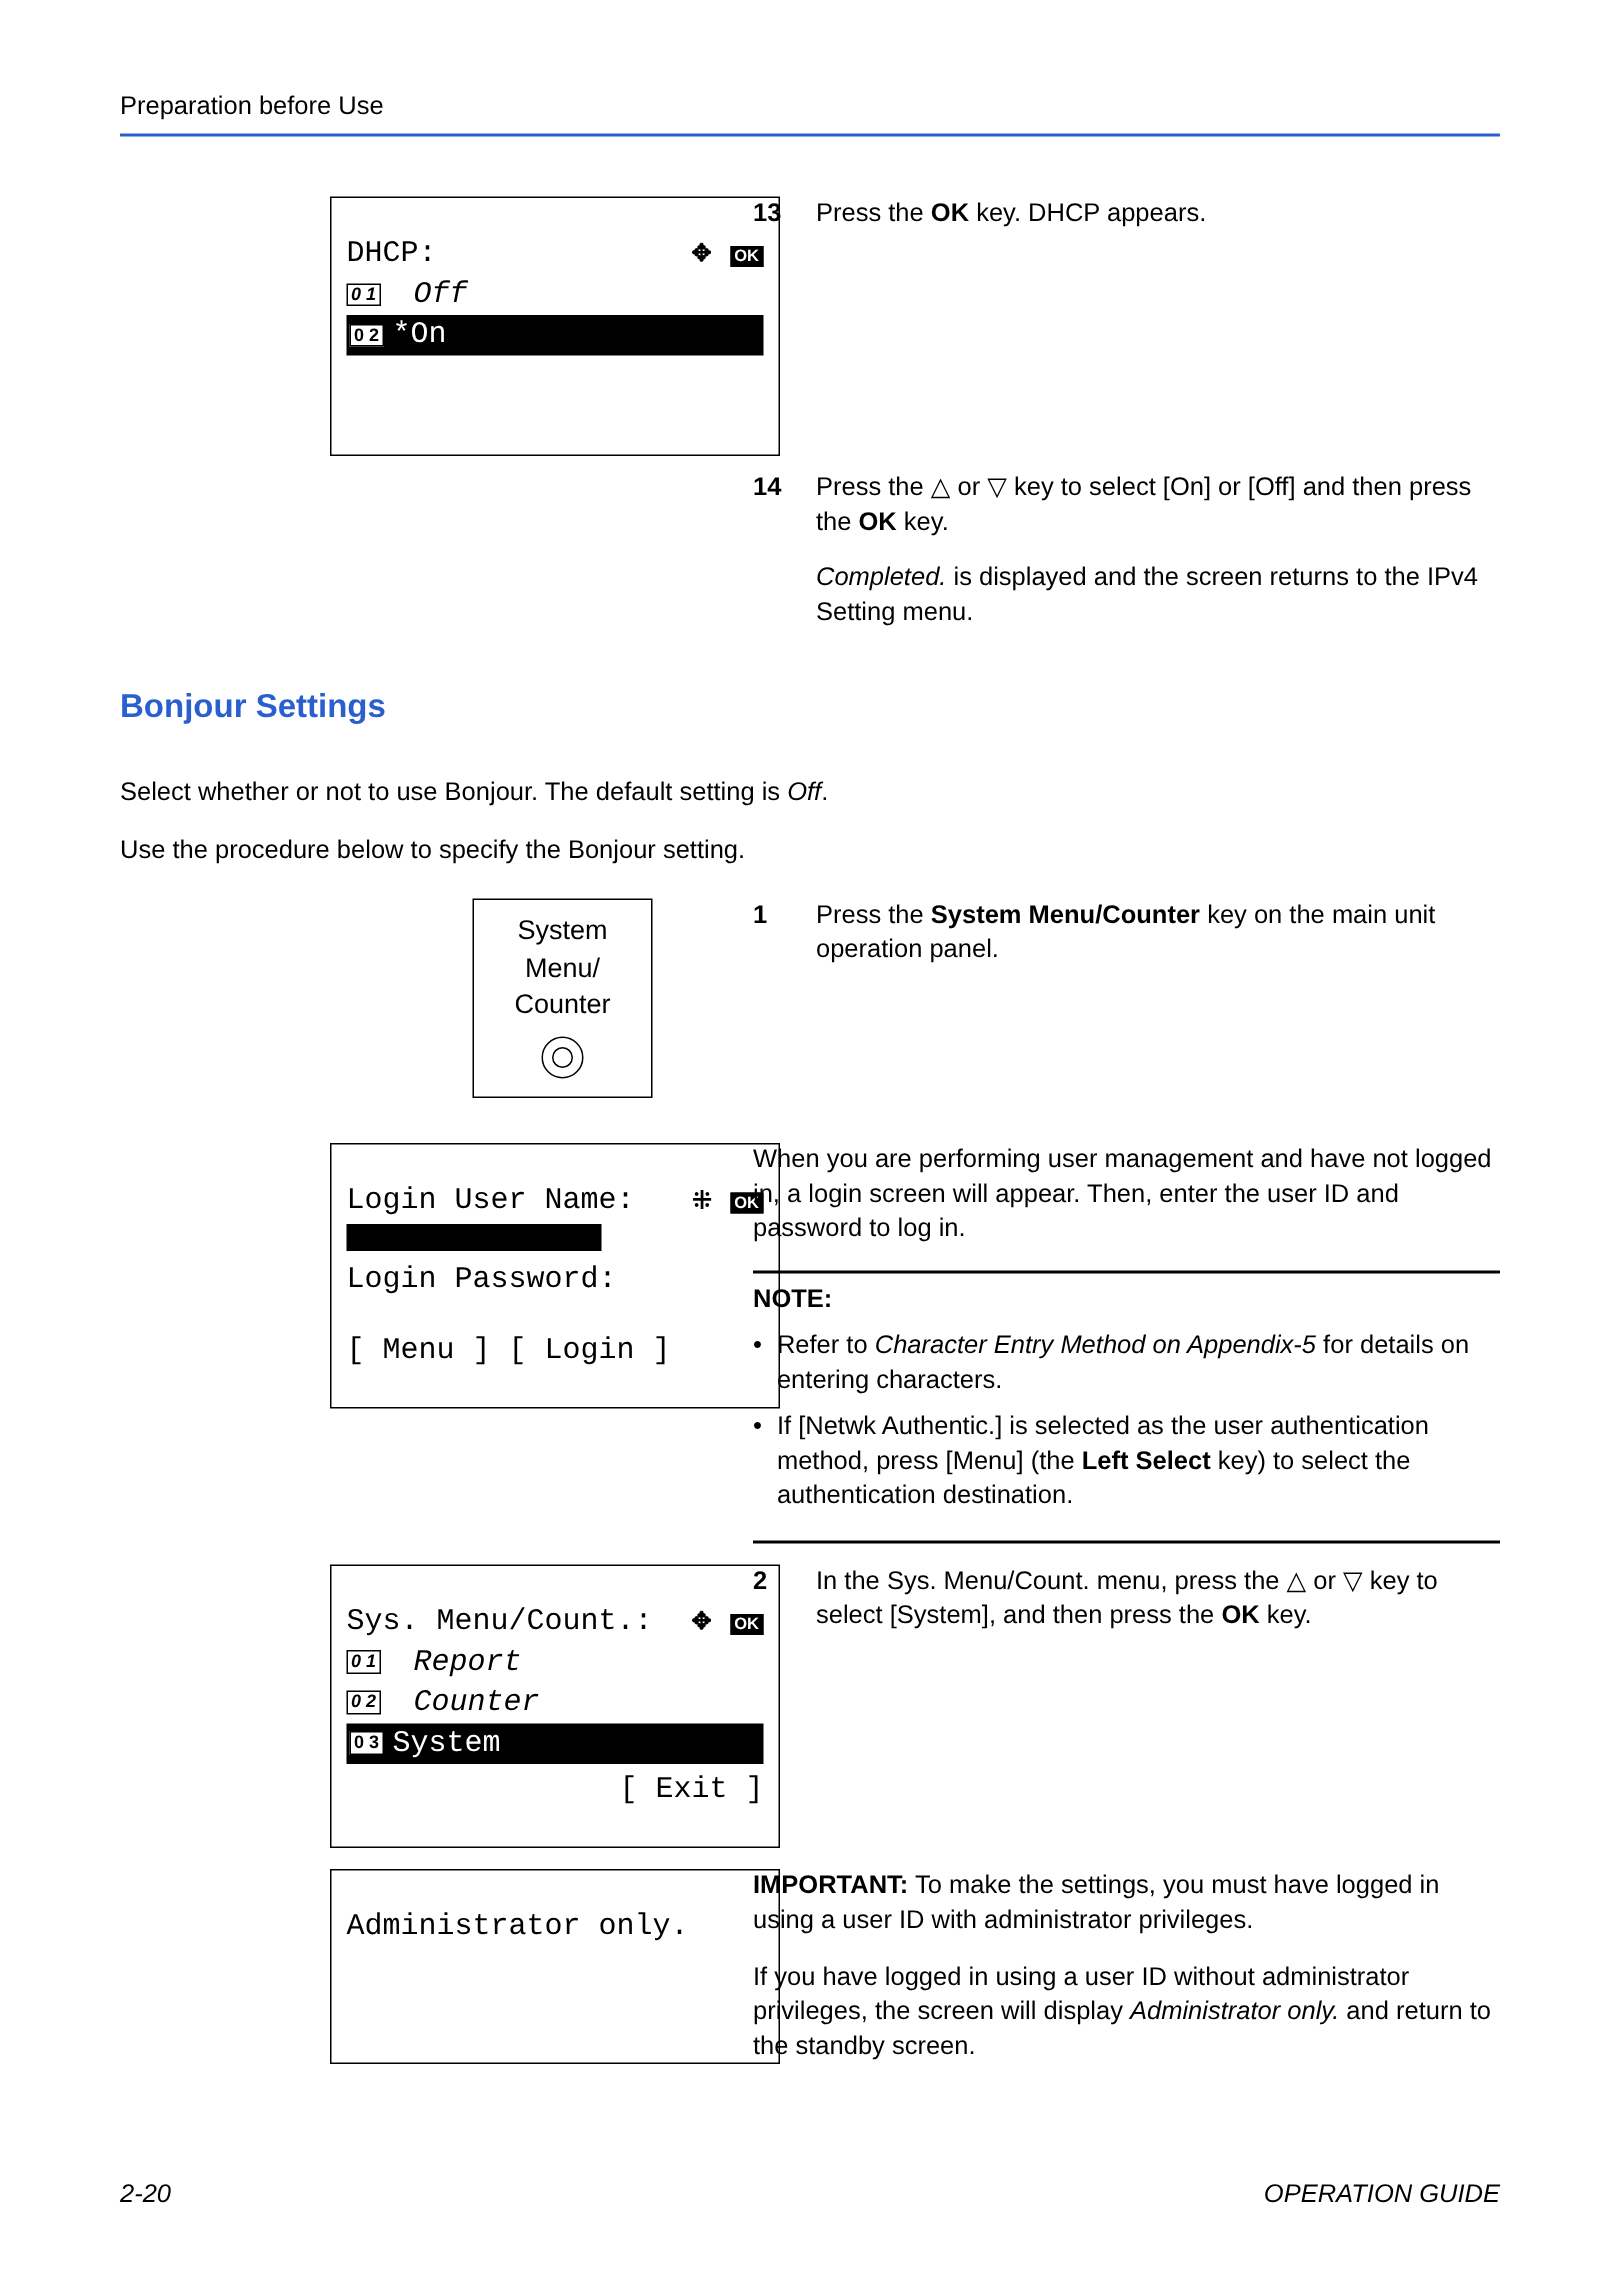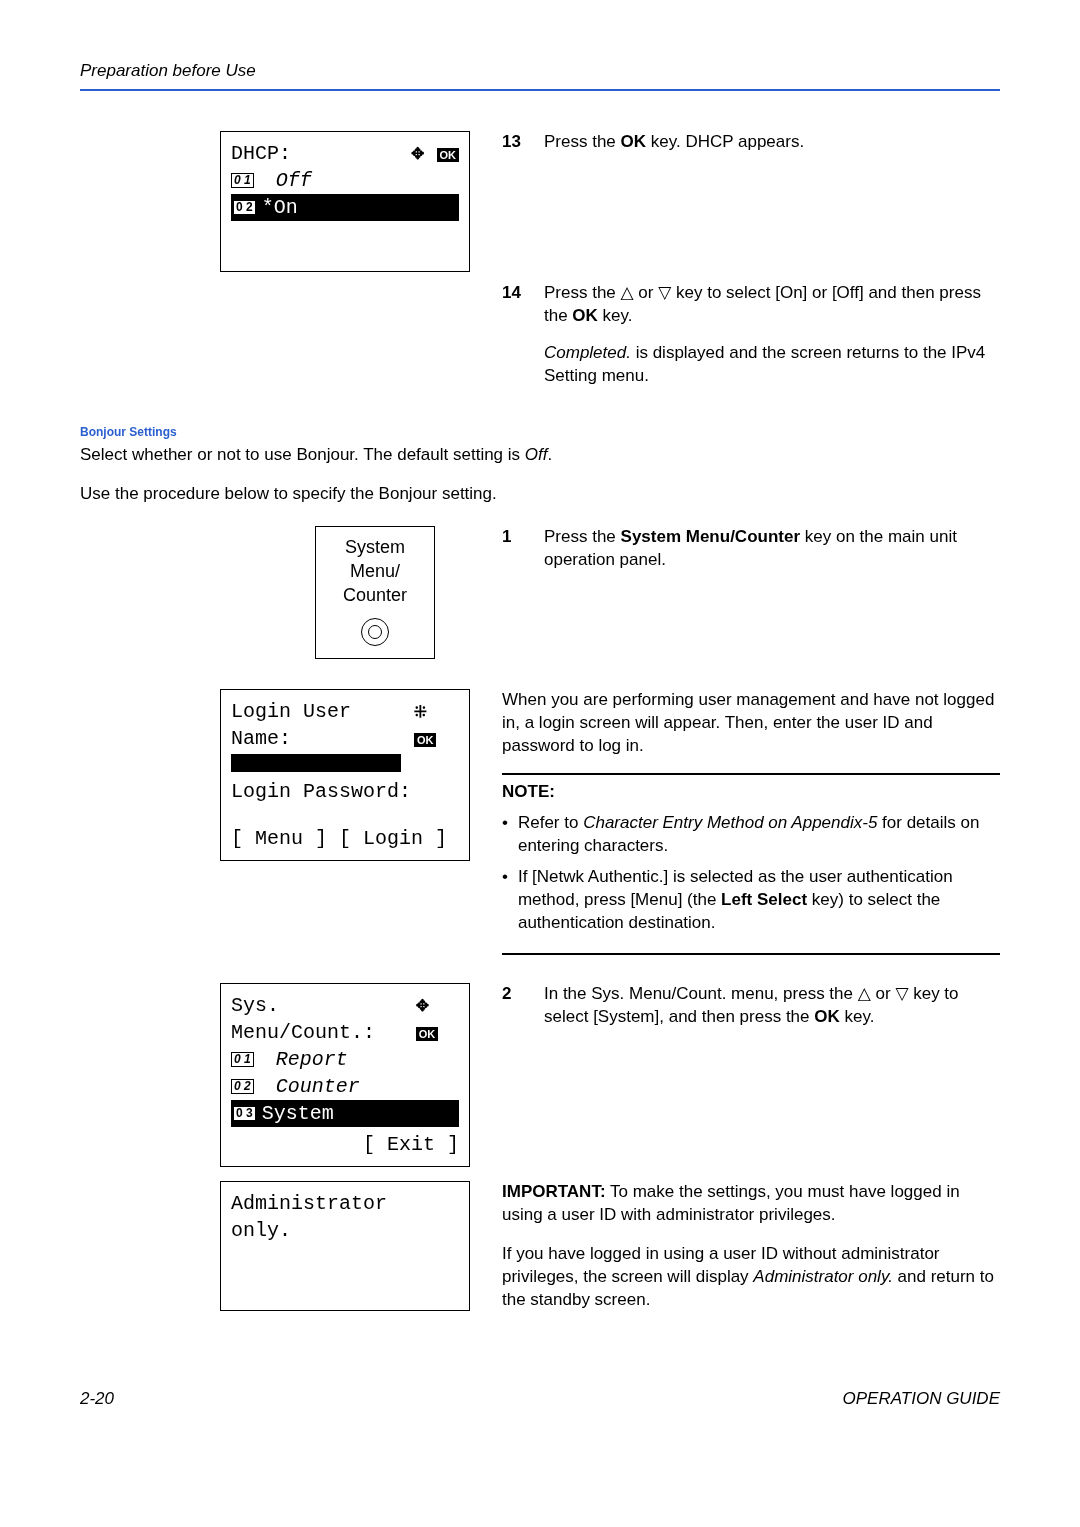"Preparation before Use" .header-line { font-style: italic -> none }
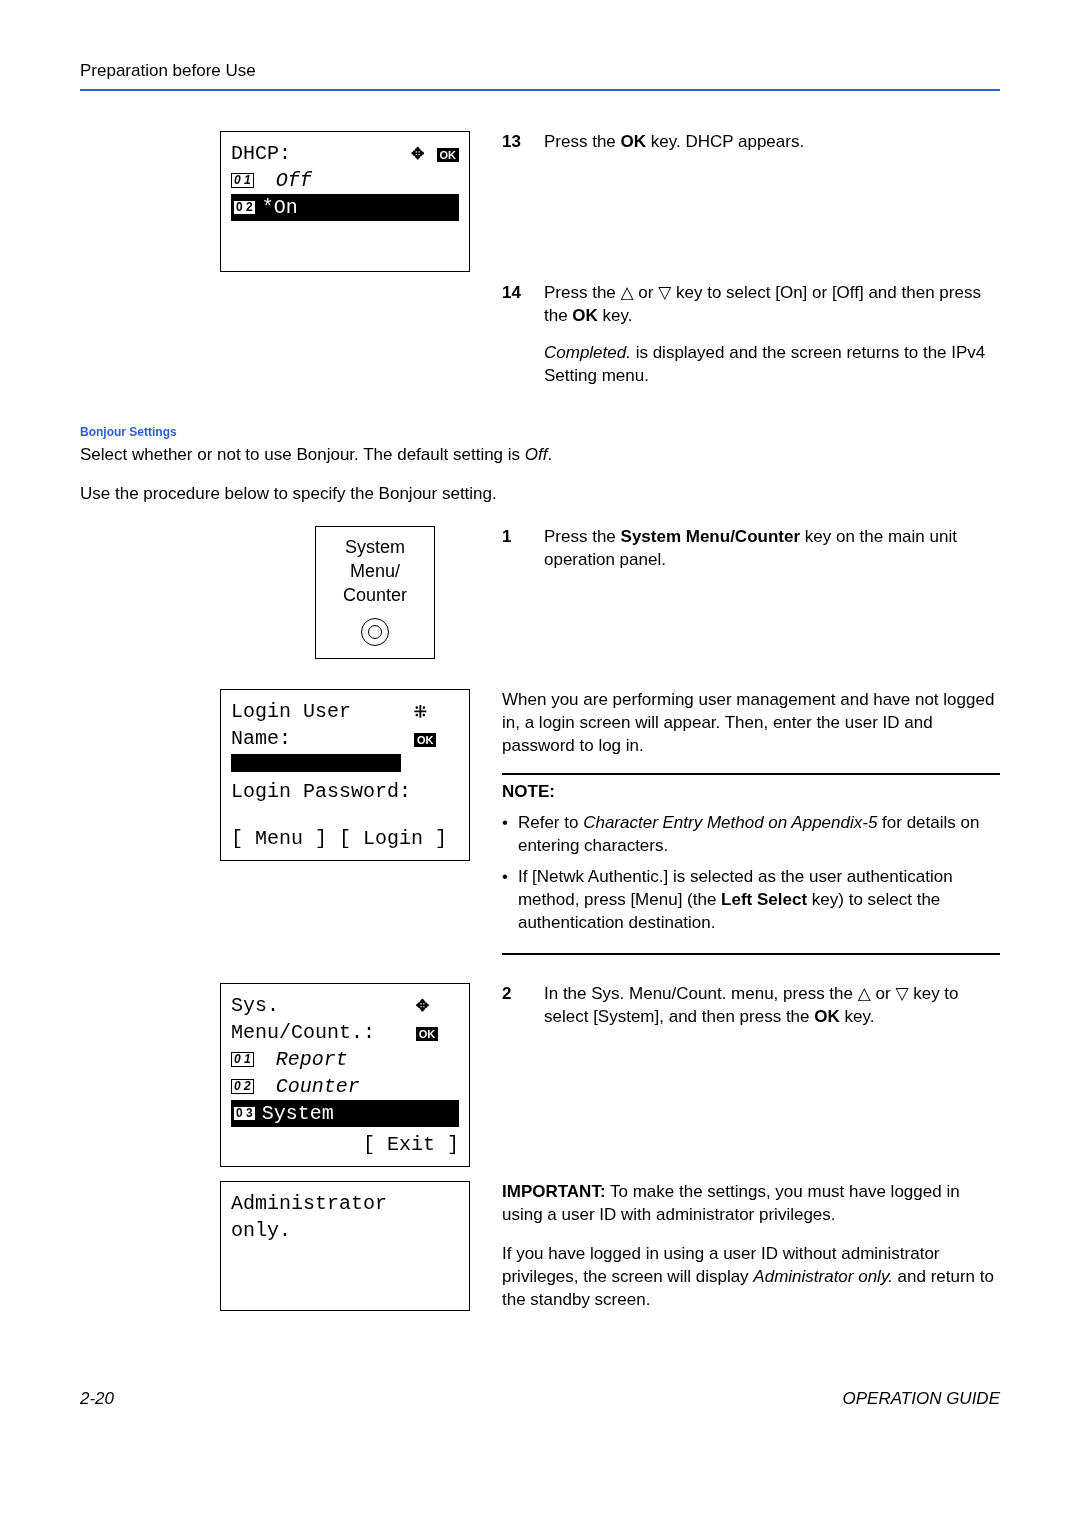"DHCP:" .lcd { padding: 8px 10px -> 24px 10px; width: 250px -> 300px }
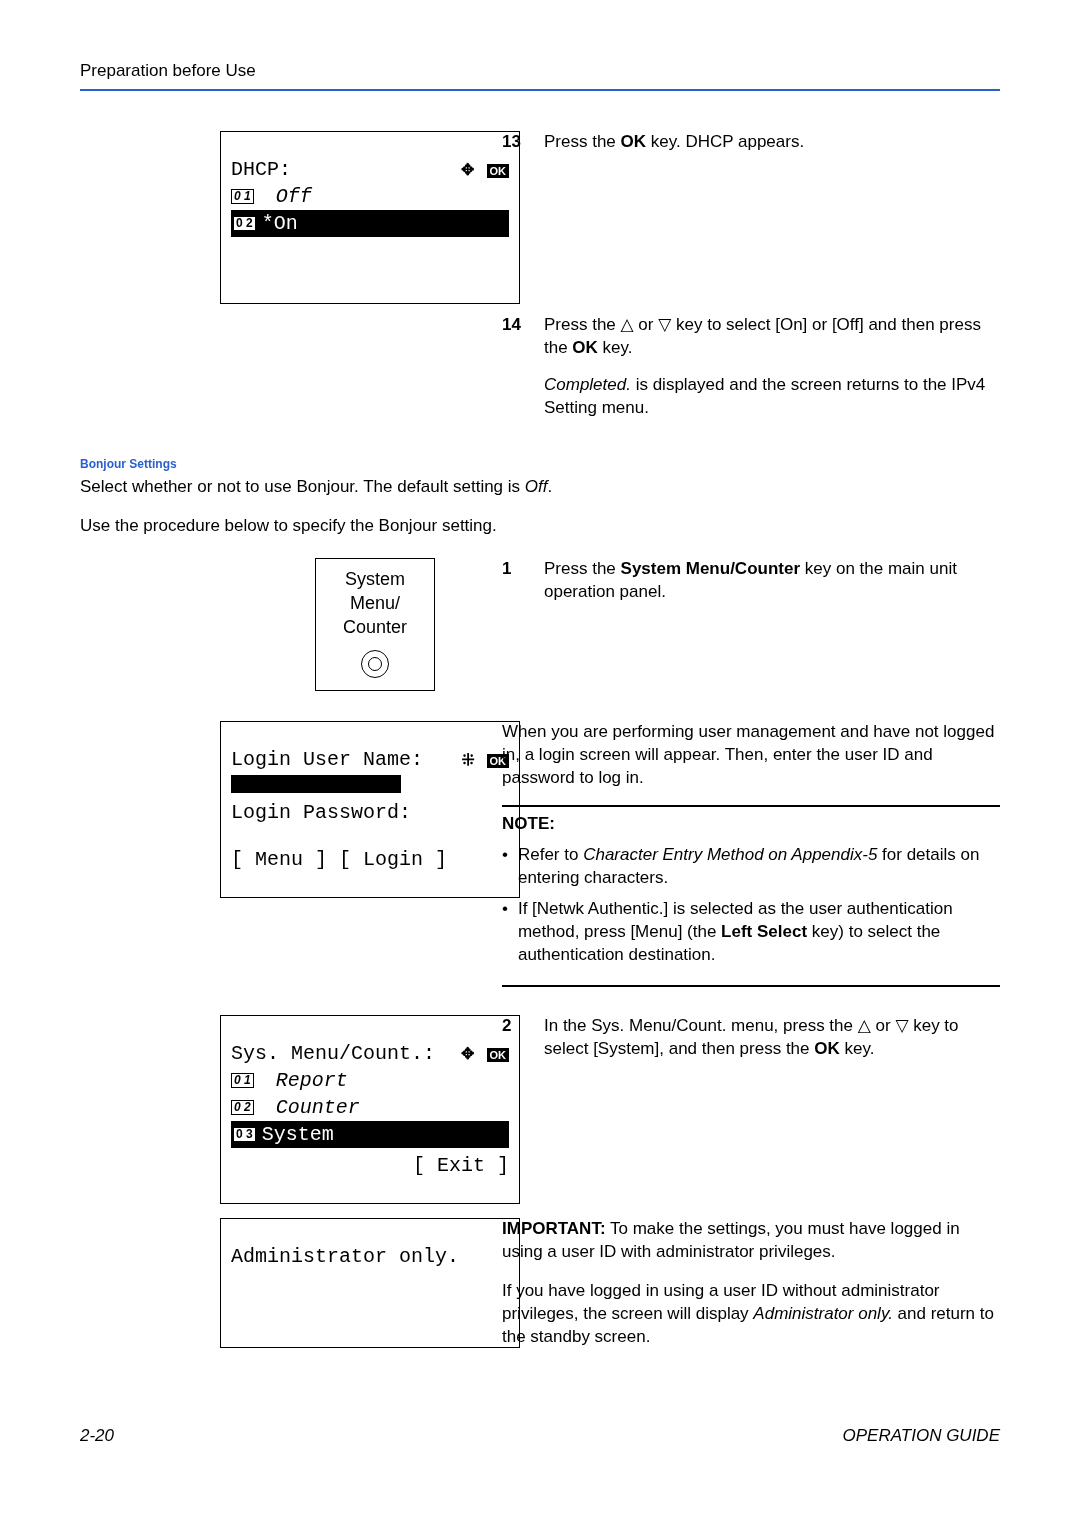"Bonjour Settings" .section-blue { font-size: 12px -> 22px; margin: 20px 0 4px 0 -> 20px 0 32px 0 }
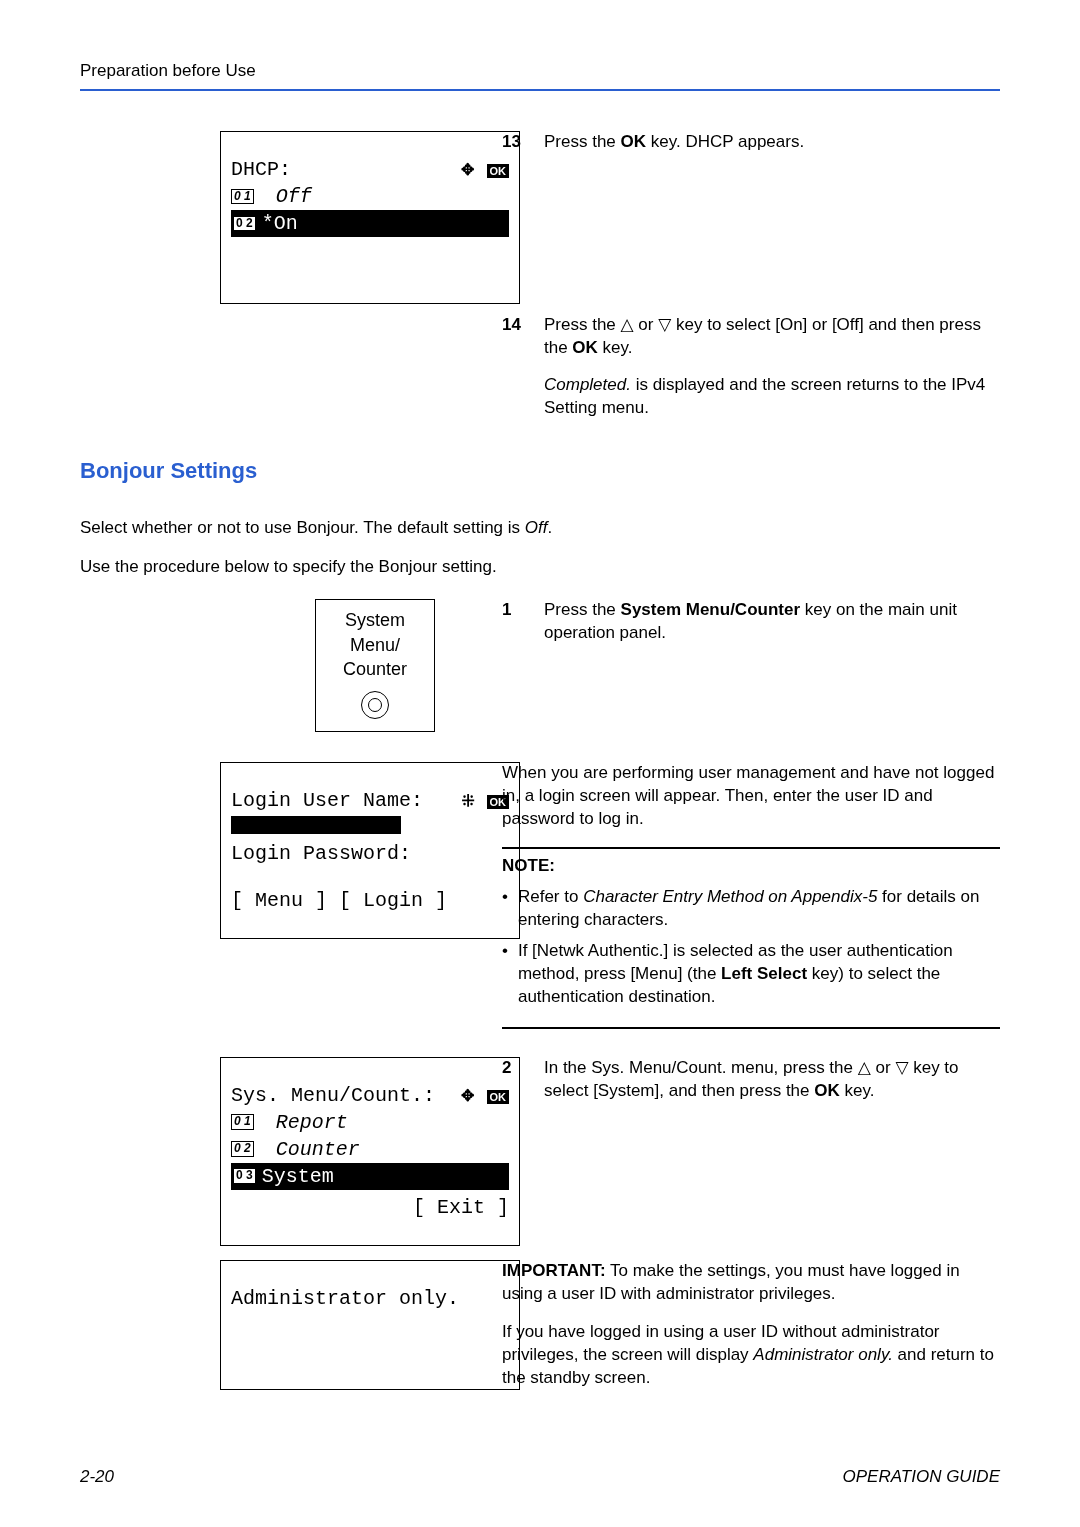"Refer to Character Entry Method" .note-foot { margin-bottom: 18px -> 4px }
